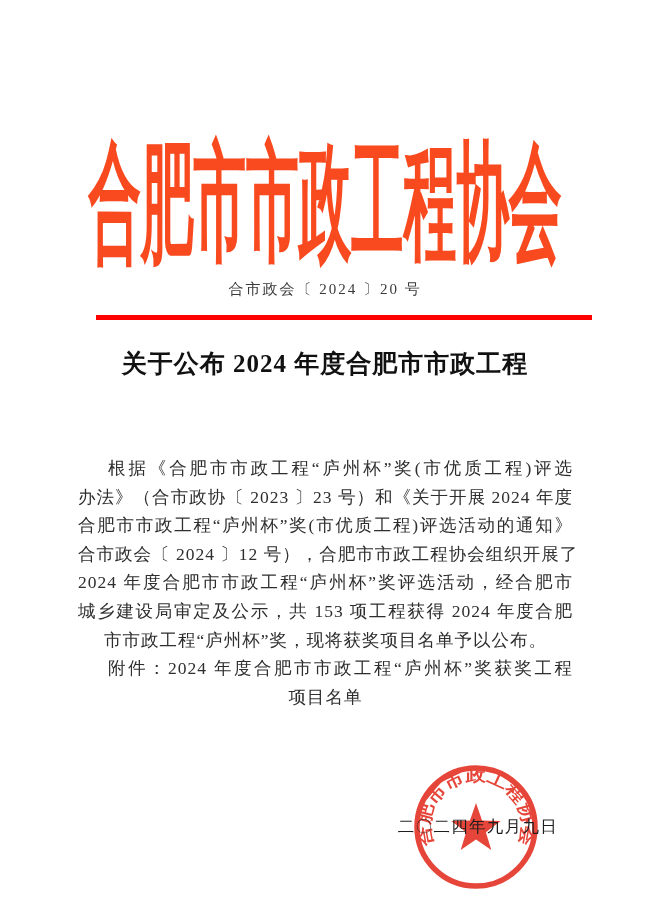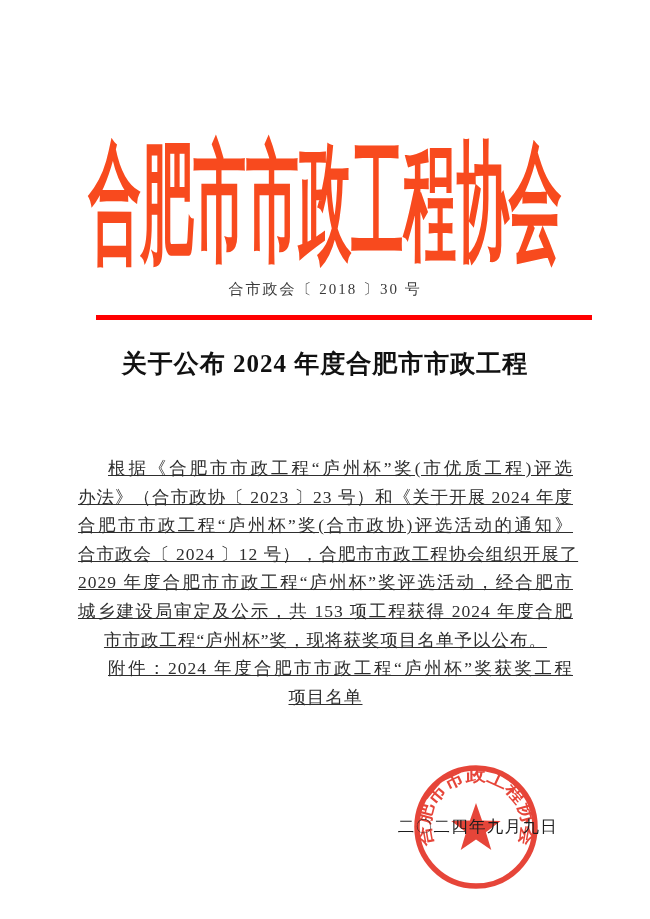"合市政会〔 2018 〕30 号" div.doc-number { text: 2018 〕30 -> 2024 〕20 }
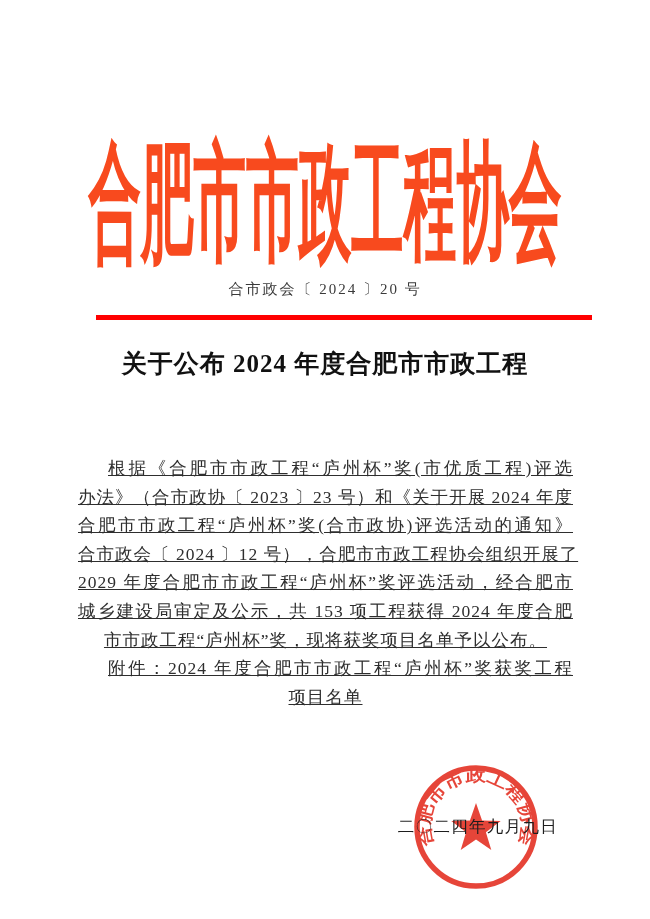"根据《合肥市市政工程“庐州杯”奖(市优质工程)评选" .body-block { text-decoration: underline -> none }
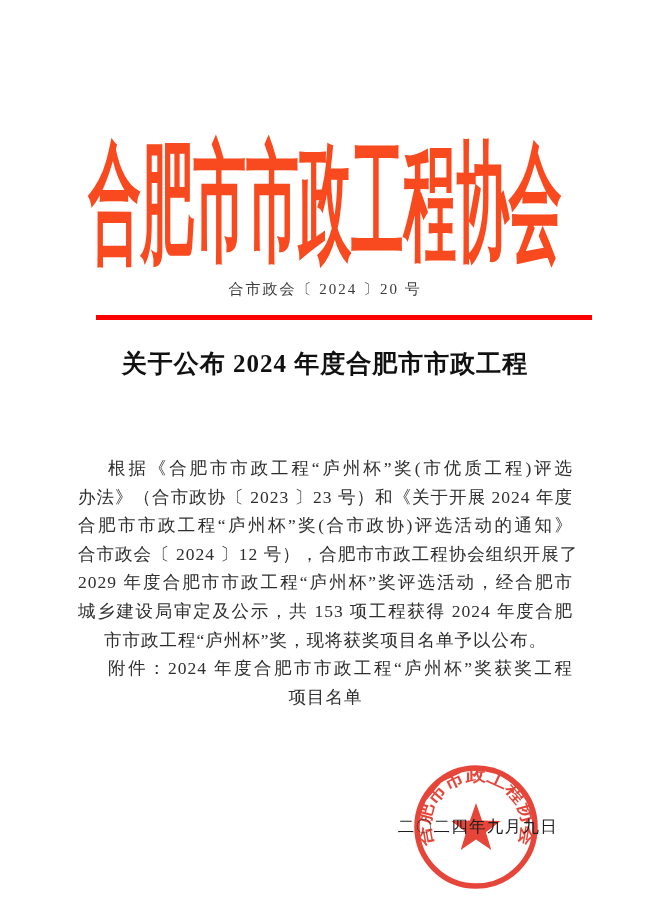"合肥市市政工程“庐州杯”奖(合市政协)评选活动的通知》" div.bl { text: 合市政协 -> 市优质工程 }
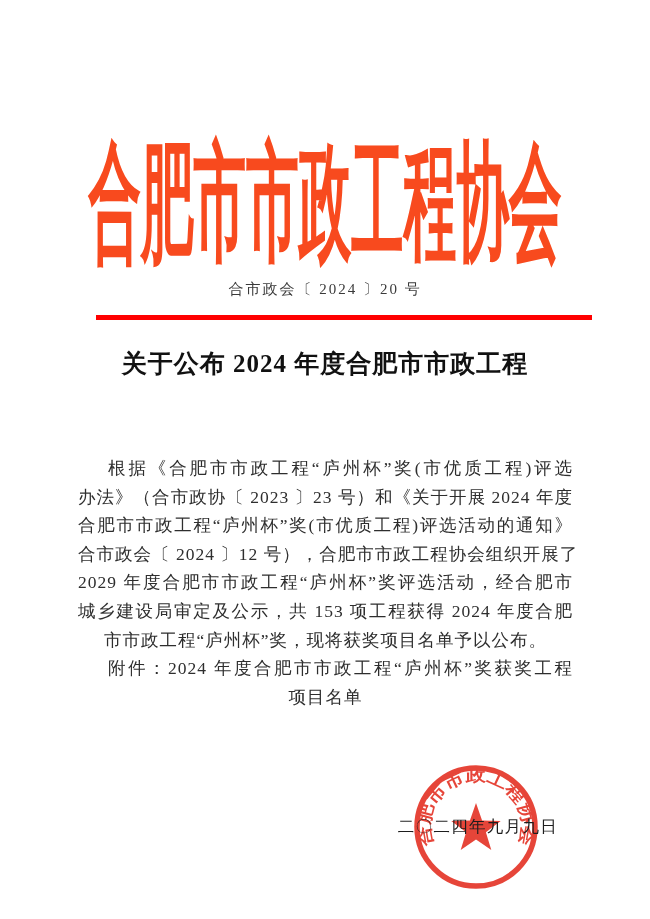"2029 年度合肥市市政工程“庐州杯”奖评选活动，经合肥市" div.bl { text: 2029 -> 2024 }
